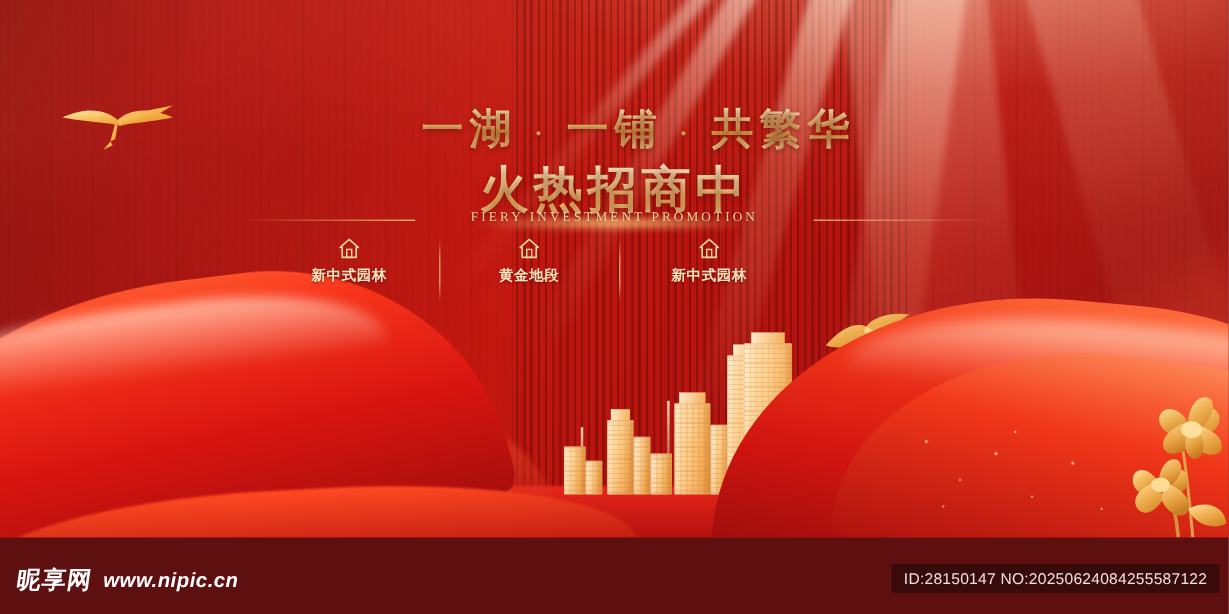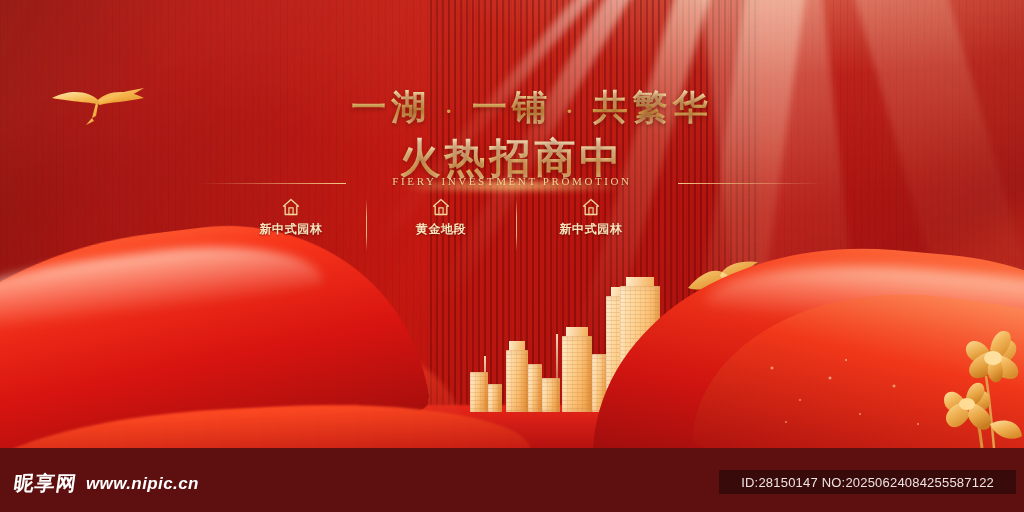"ID:28150147 NO:20250624084255587122" .idbar { padding: 0 22px -> 0 10px }
